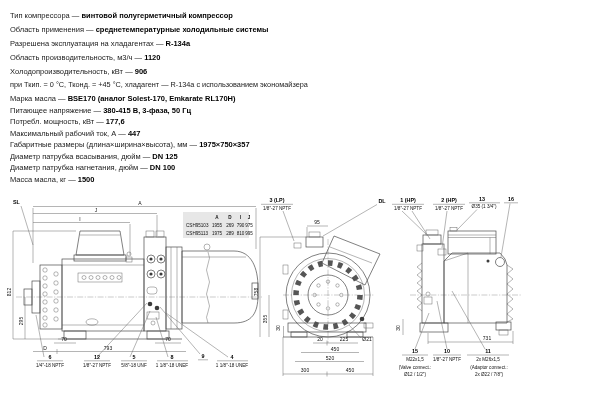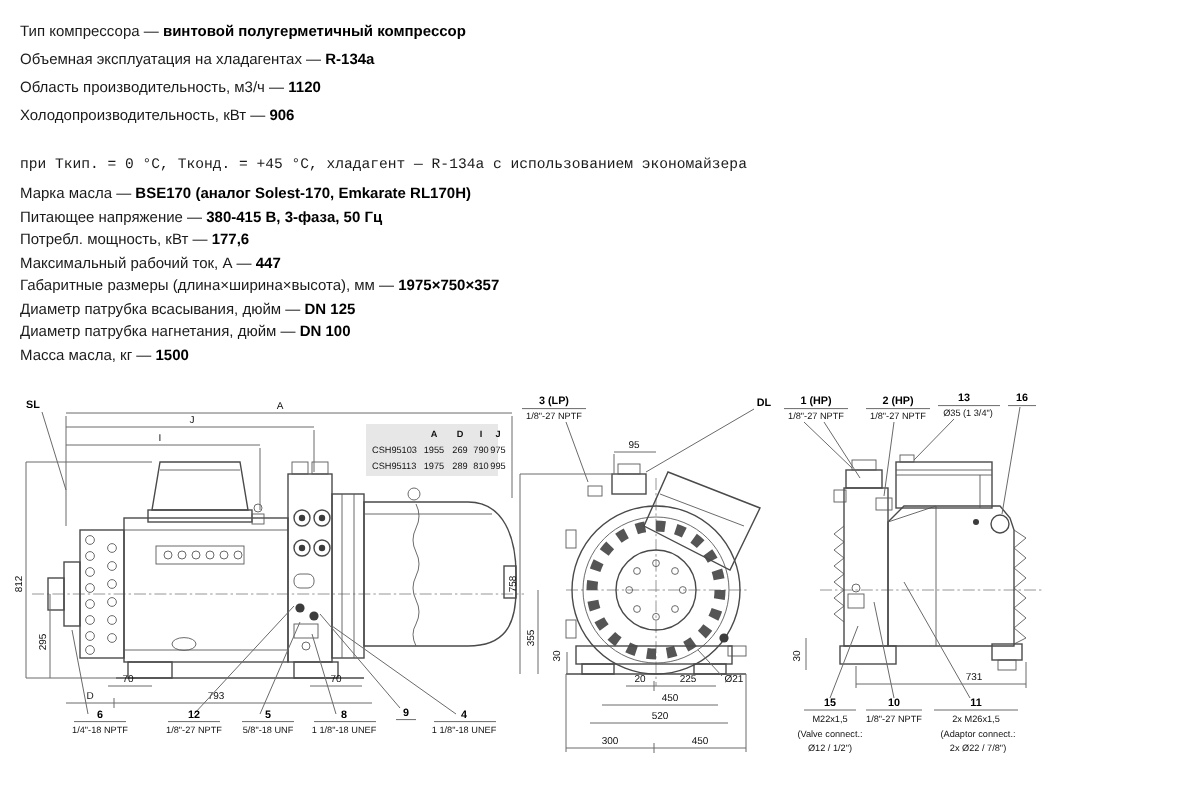"Область применения — среднетемпературные" div.srow { html: none -> <div><span>Область применения — </span><span>среднетемпературные холодильные системы</span></div> }
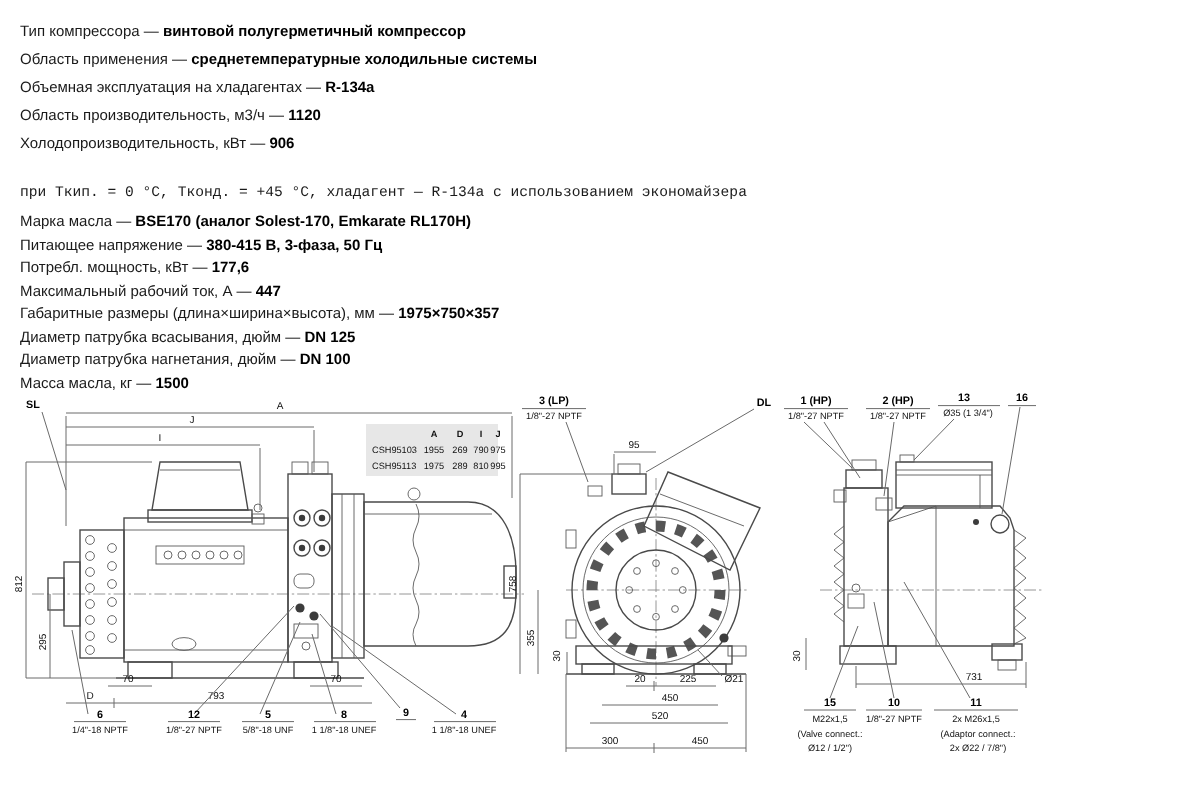"Объемная эксплуатация на хладагентах —" span.lbl { text: Объемная -> Разрешена }
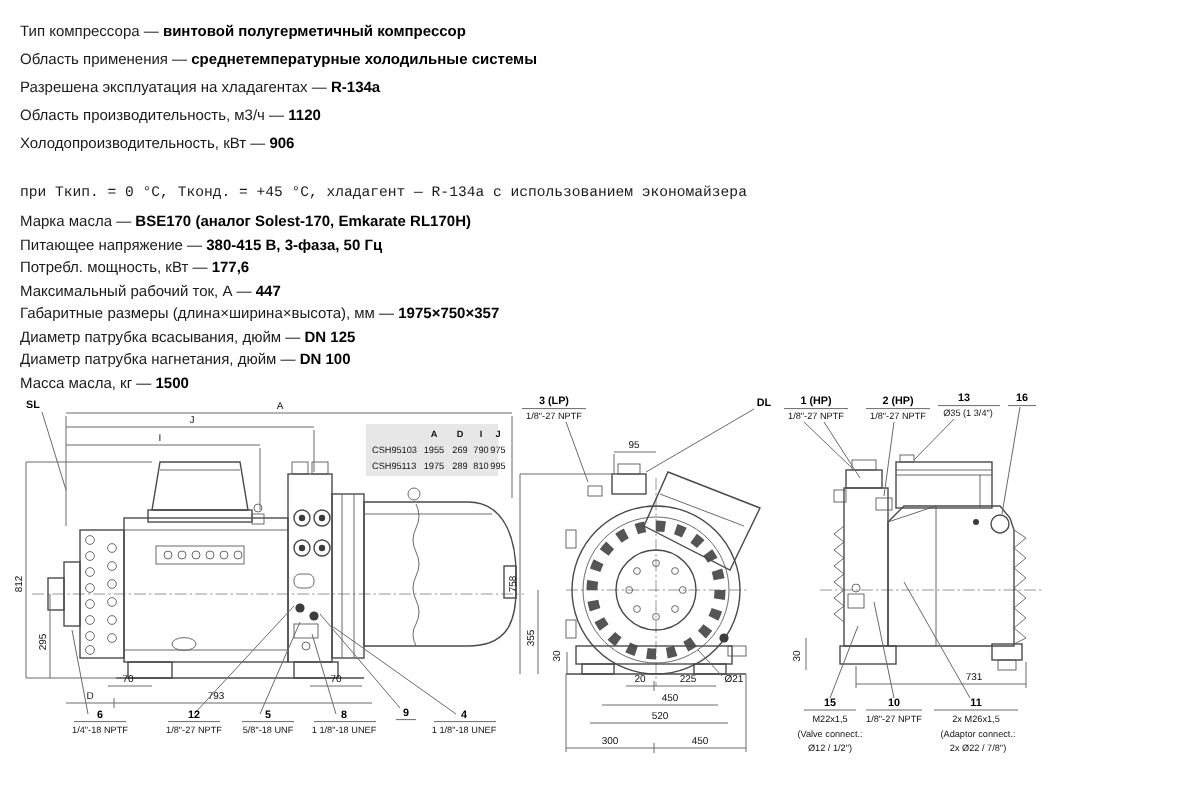"при Ткип. = 0 °С," .note { font-family: Liberation Mono, monospace -> none; margin-top: 17px -> 5px }
